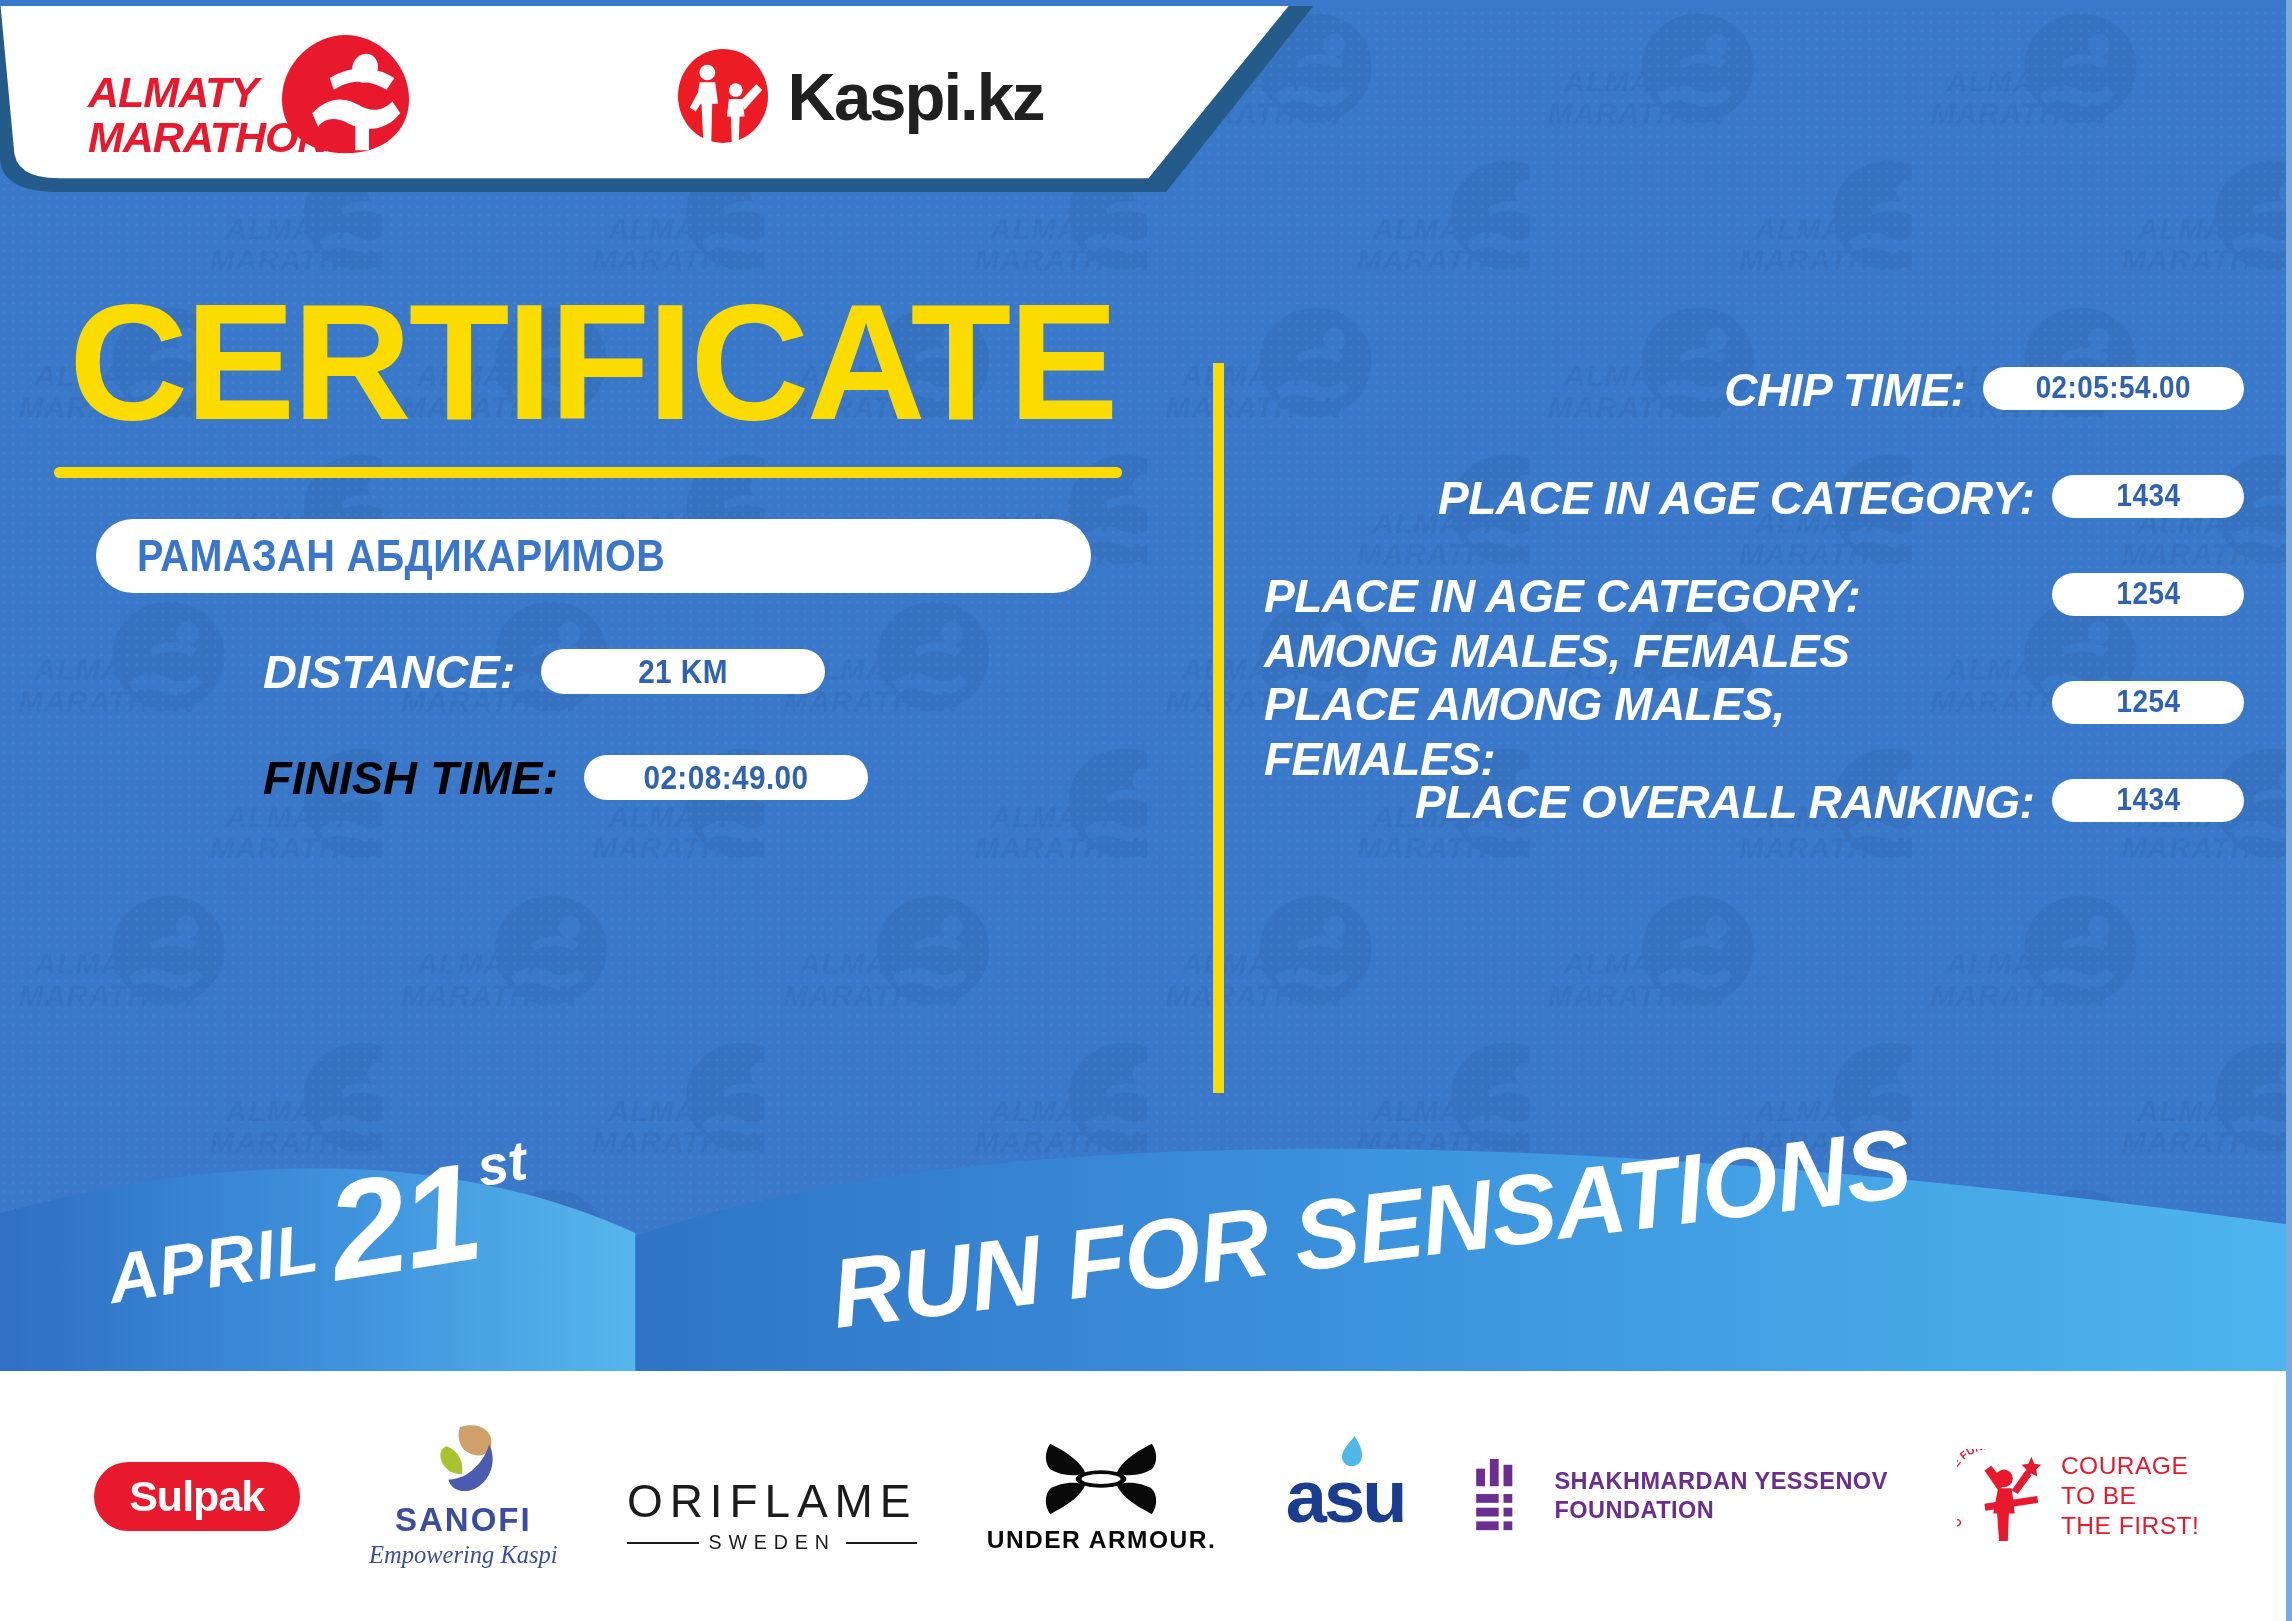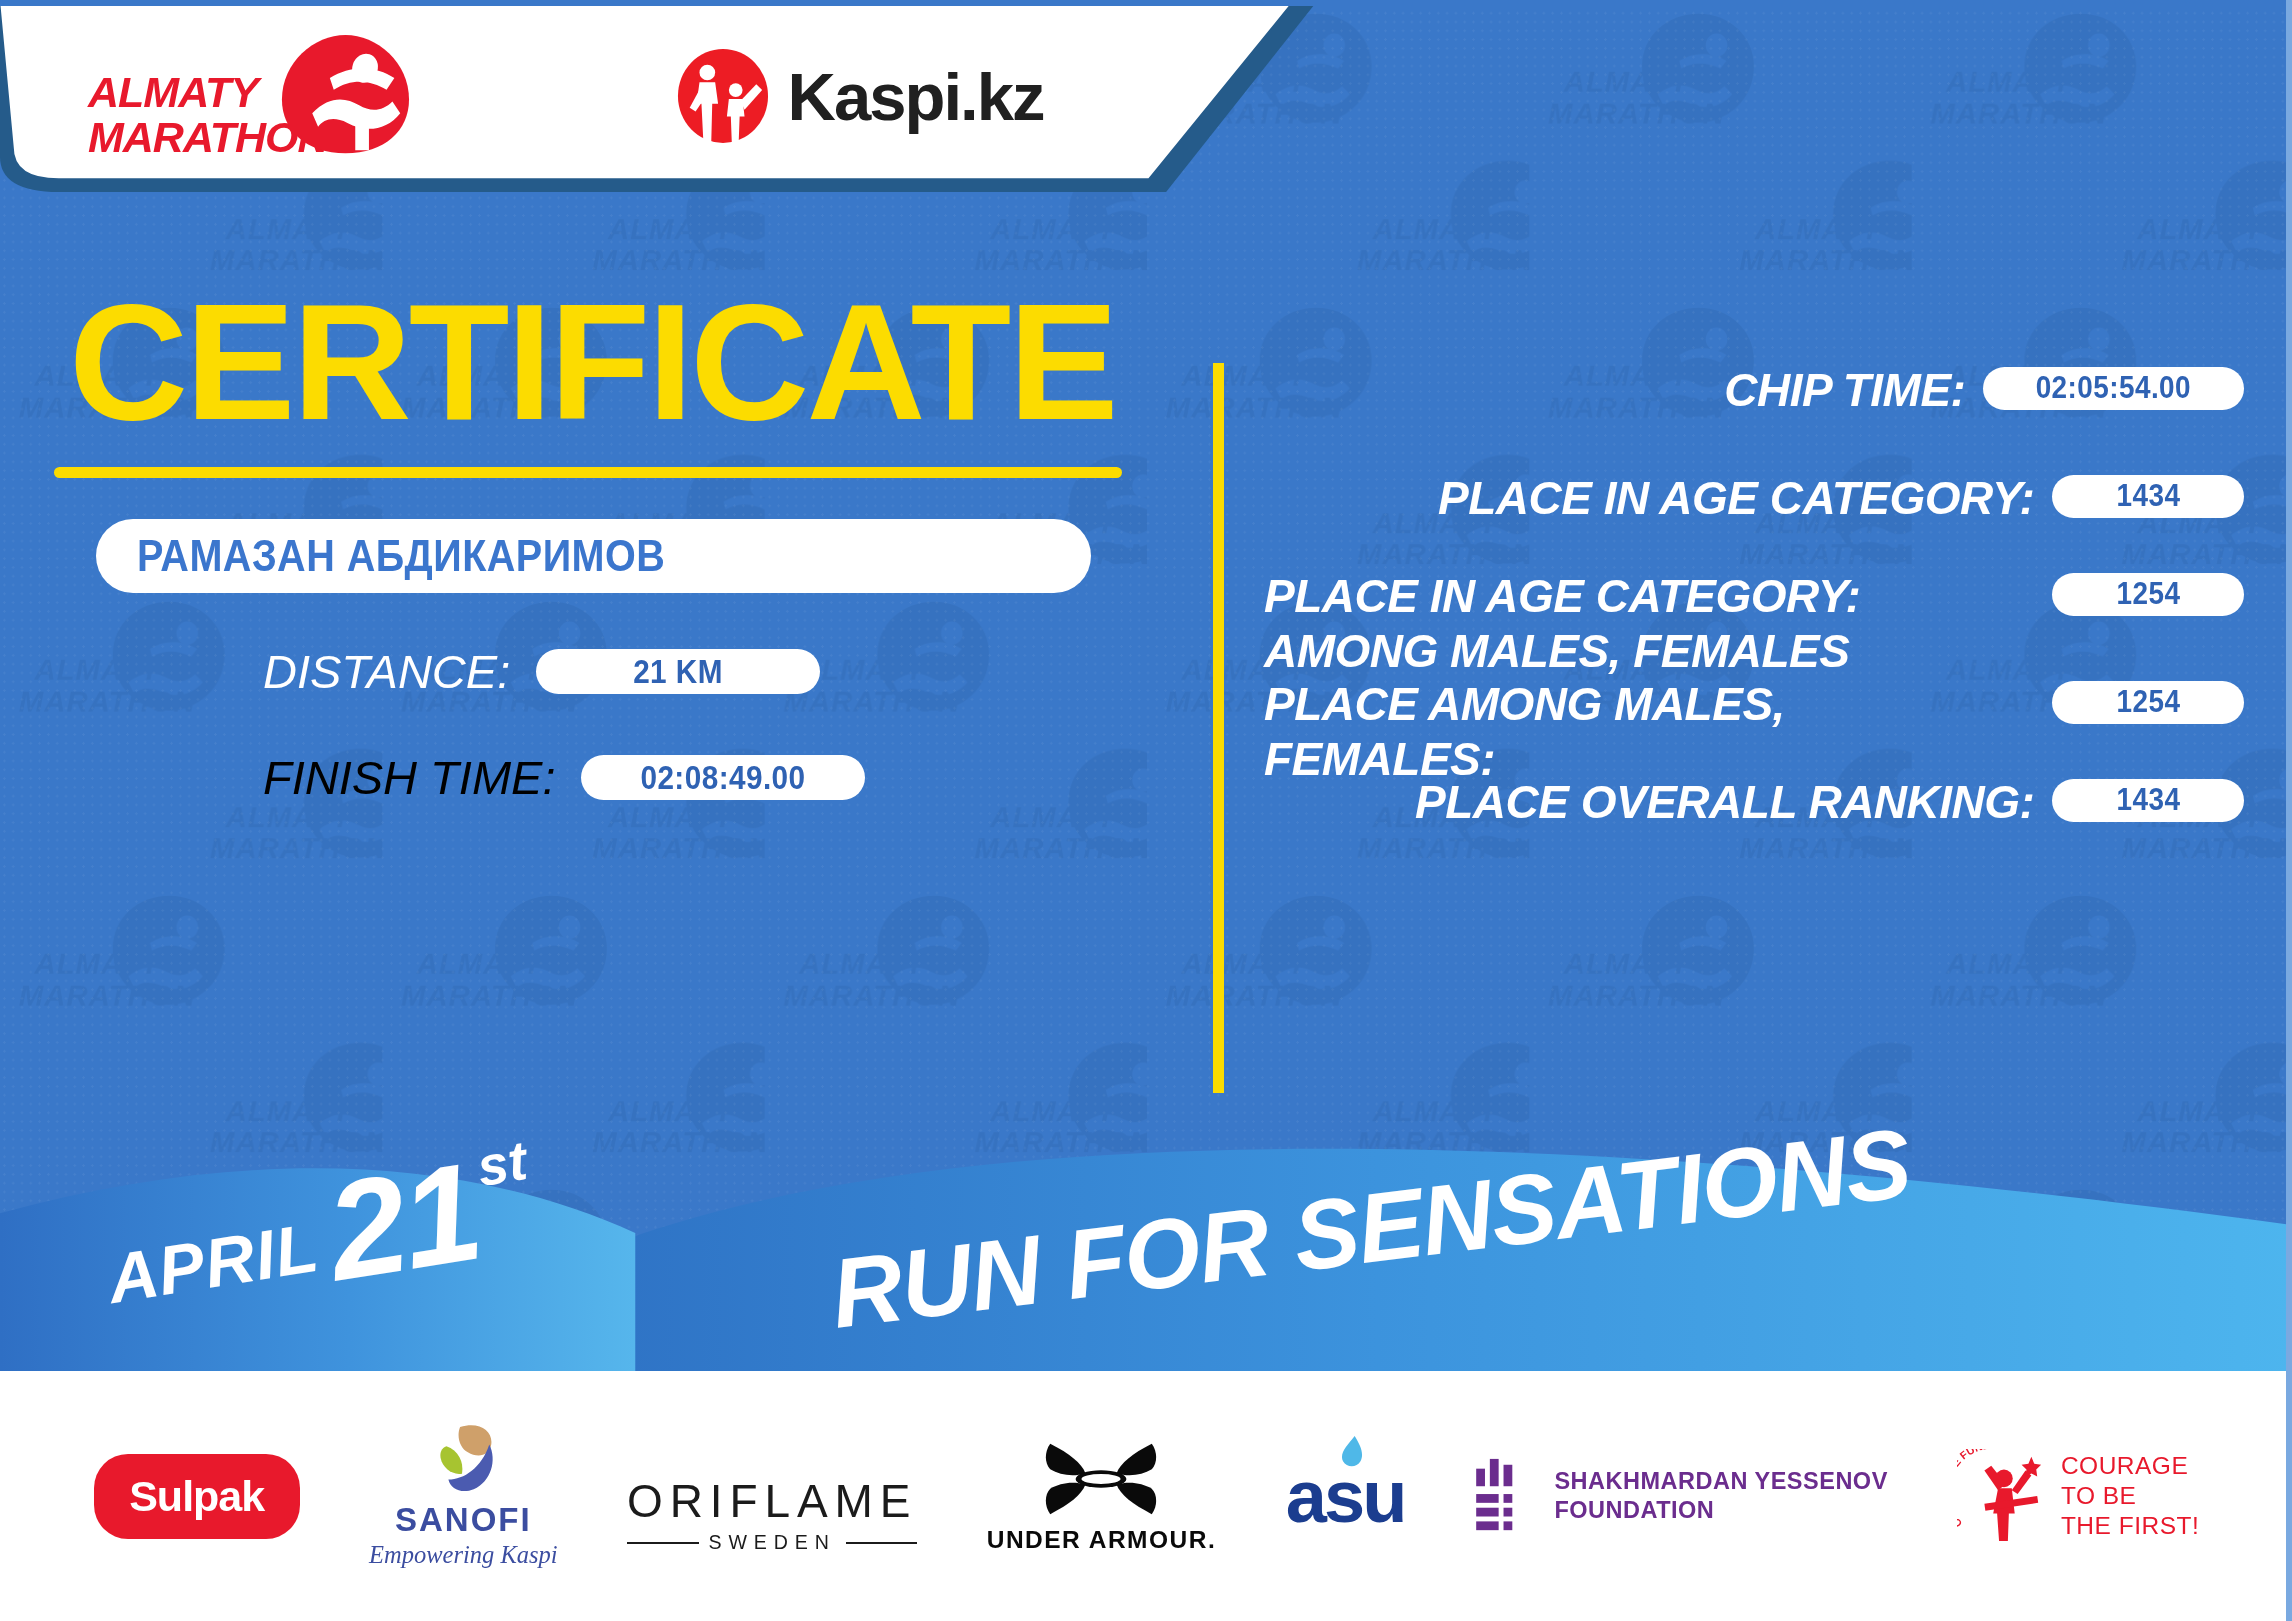"DISTANCE:" .kv .k { font-weight: normal -> bold }
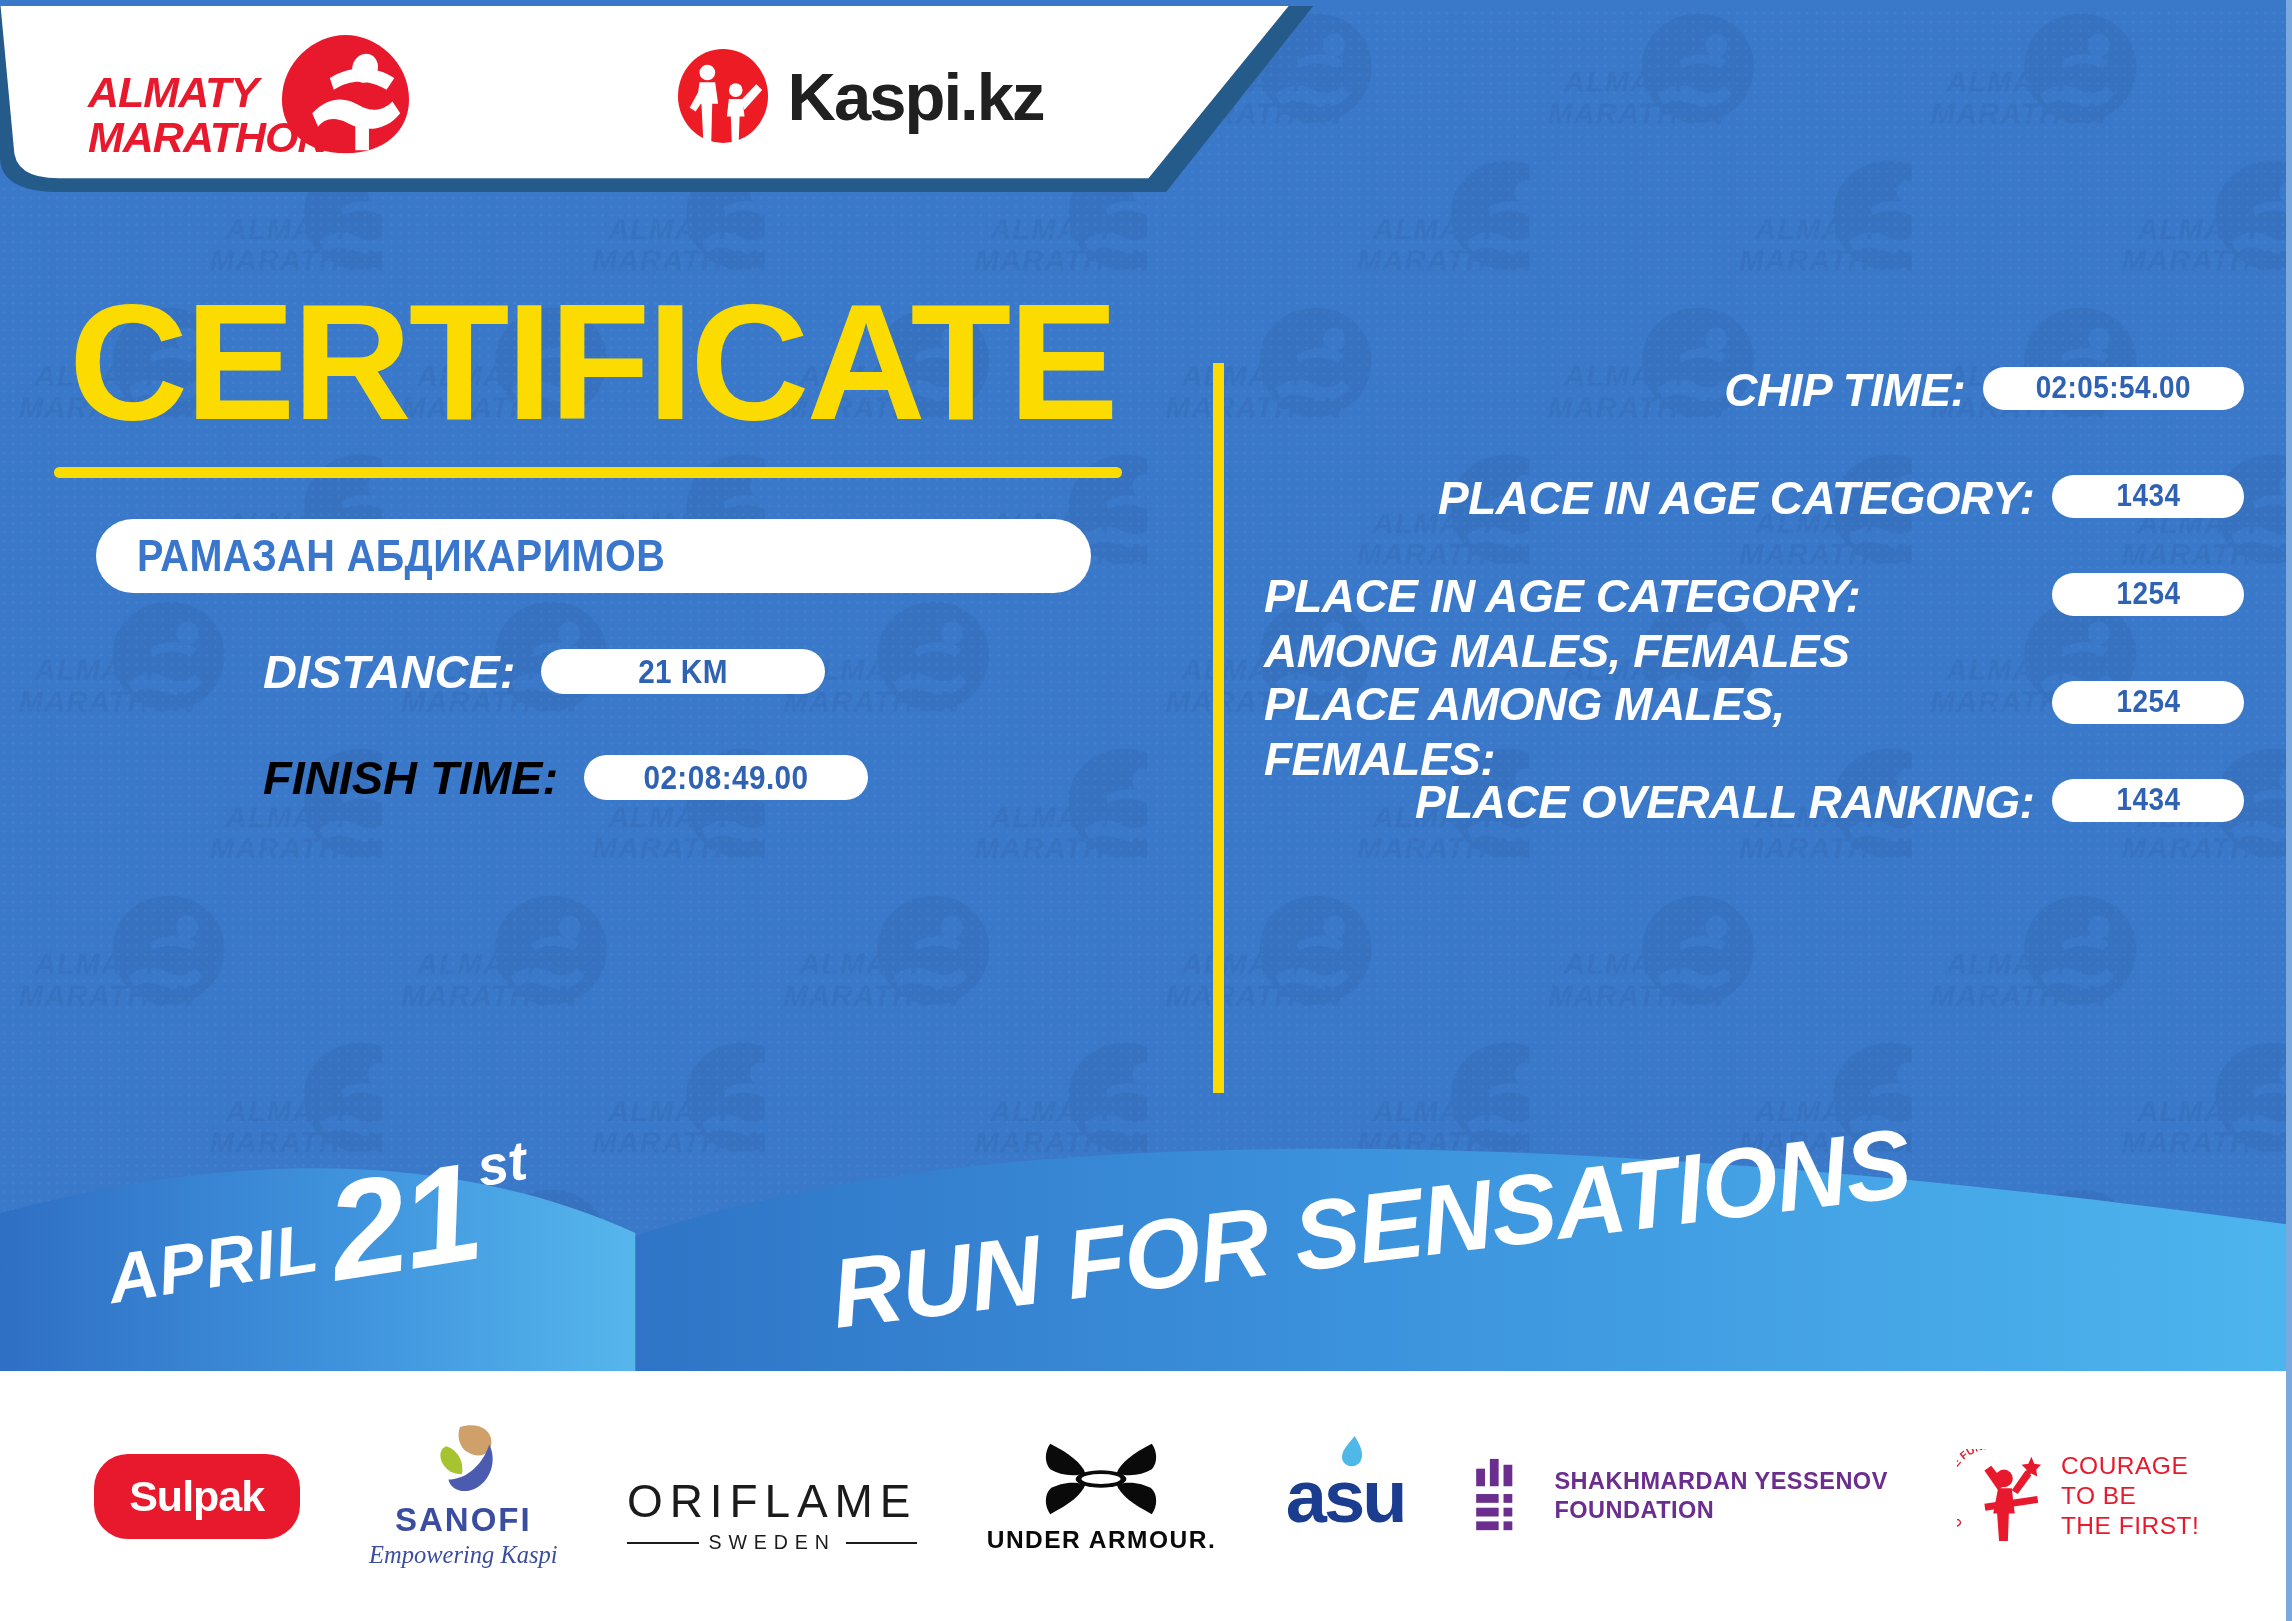"Sulpak" .sulpak { height: 85px -> 69px }
